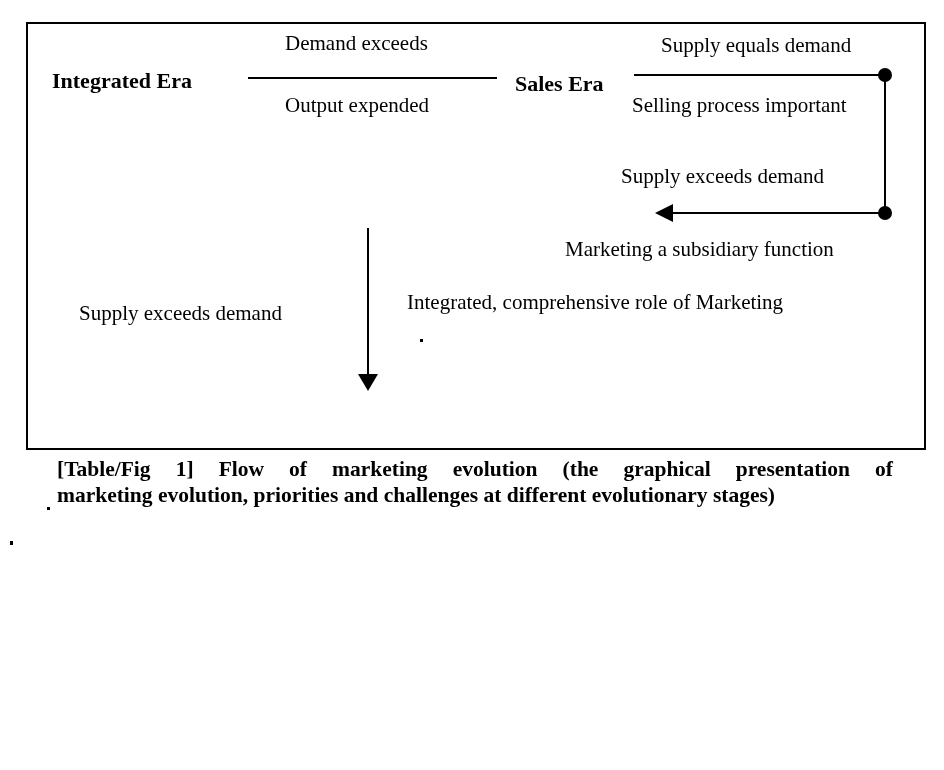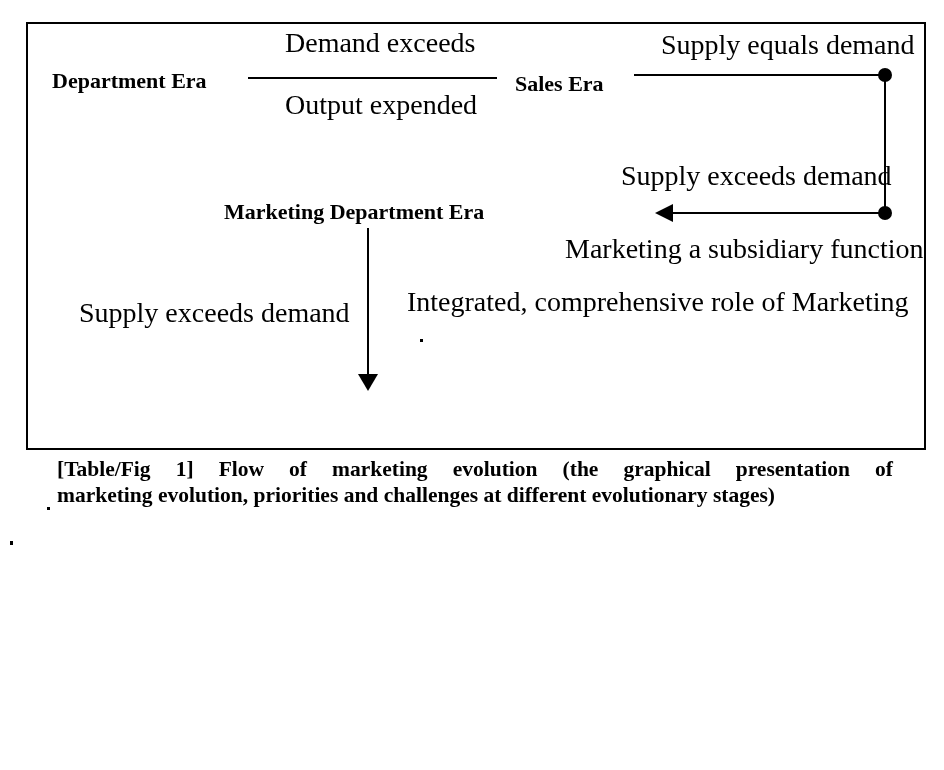"Demand exceeds" .label { font-size: 28px -> 21px }
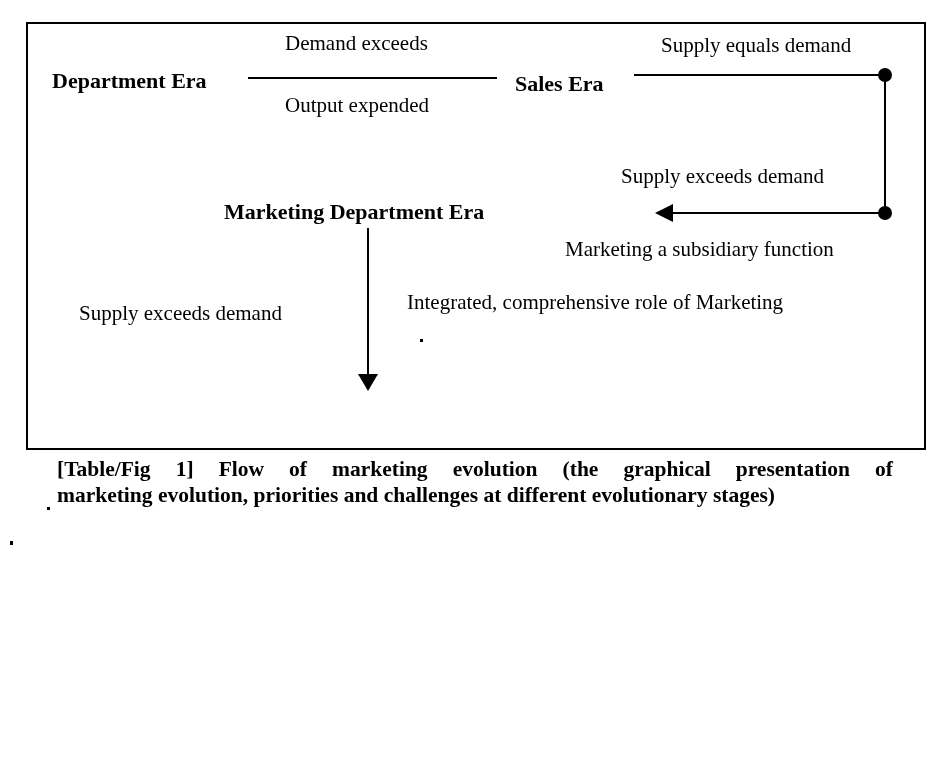"Department Era" div.label { text: Department -> Integrated }
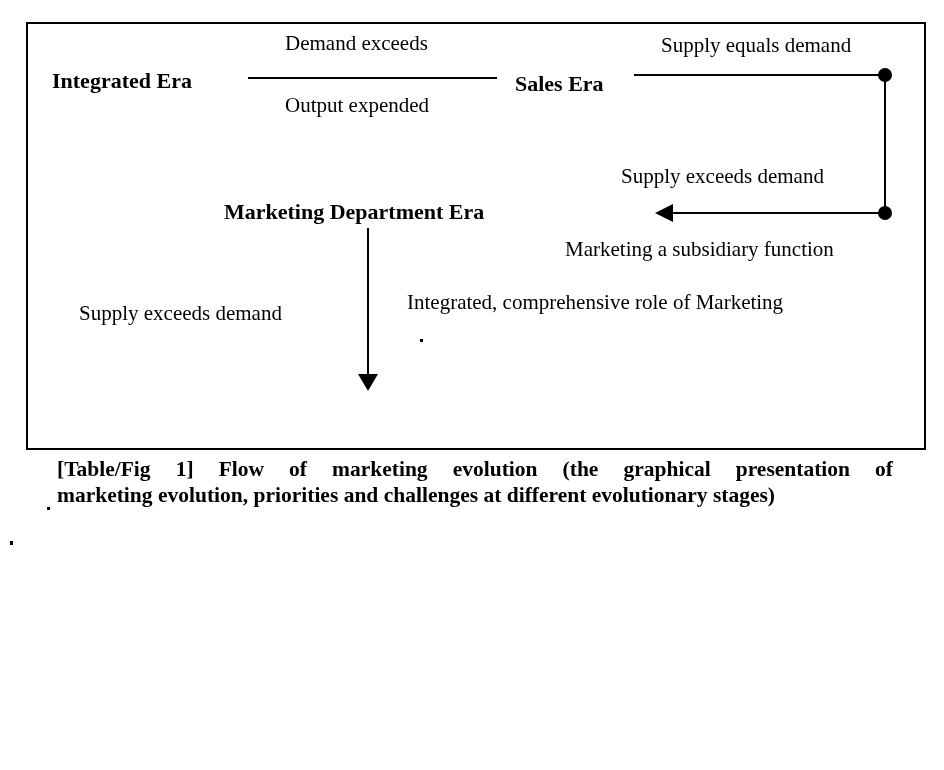"Selling process important" div.label { html: none -> <div>Selling process important</div> }
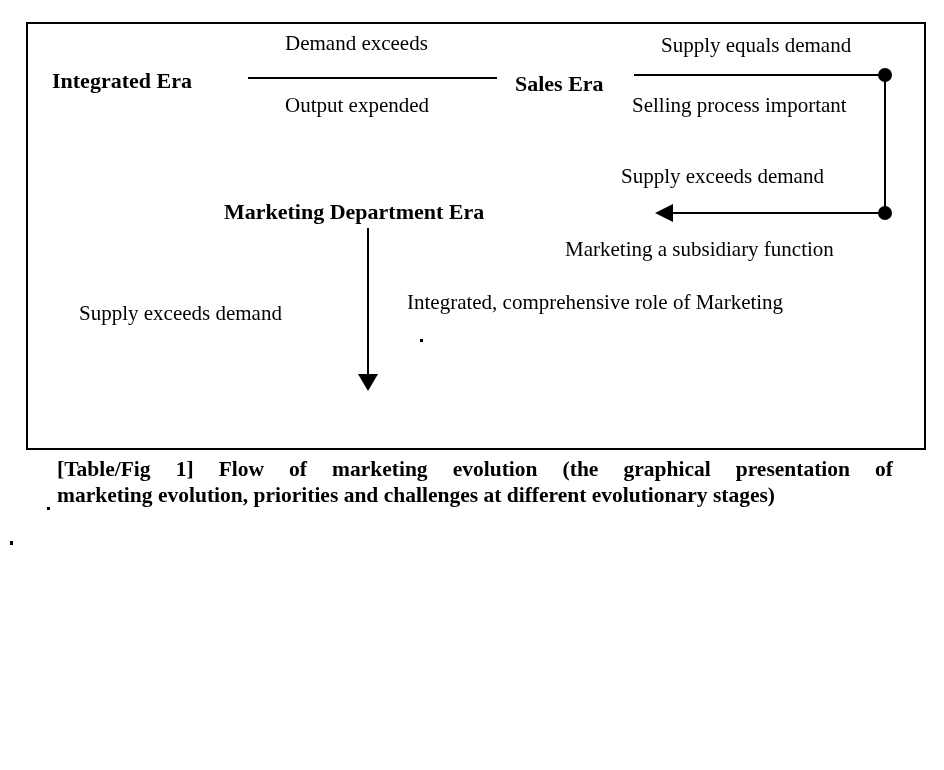"Marketing Department Era" div.label { html: <div>Marketing Department Era</div> -> none }
